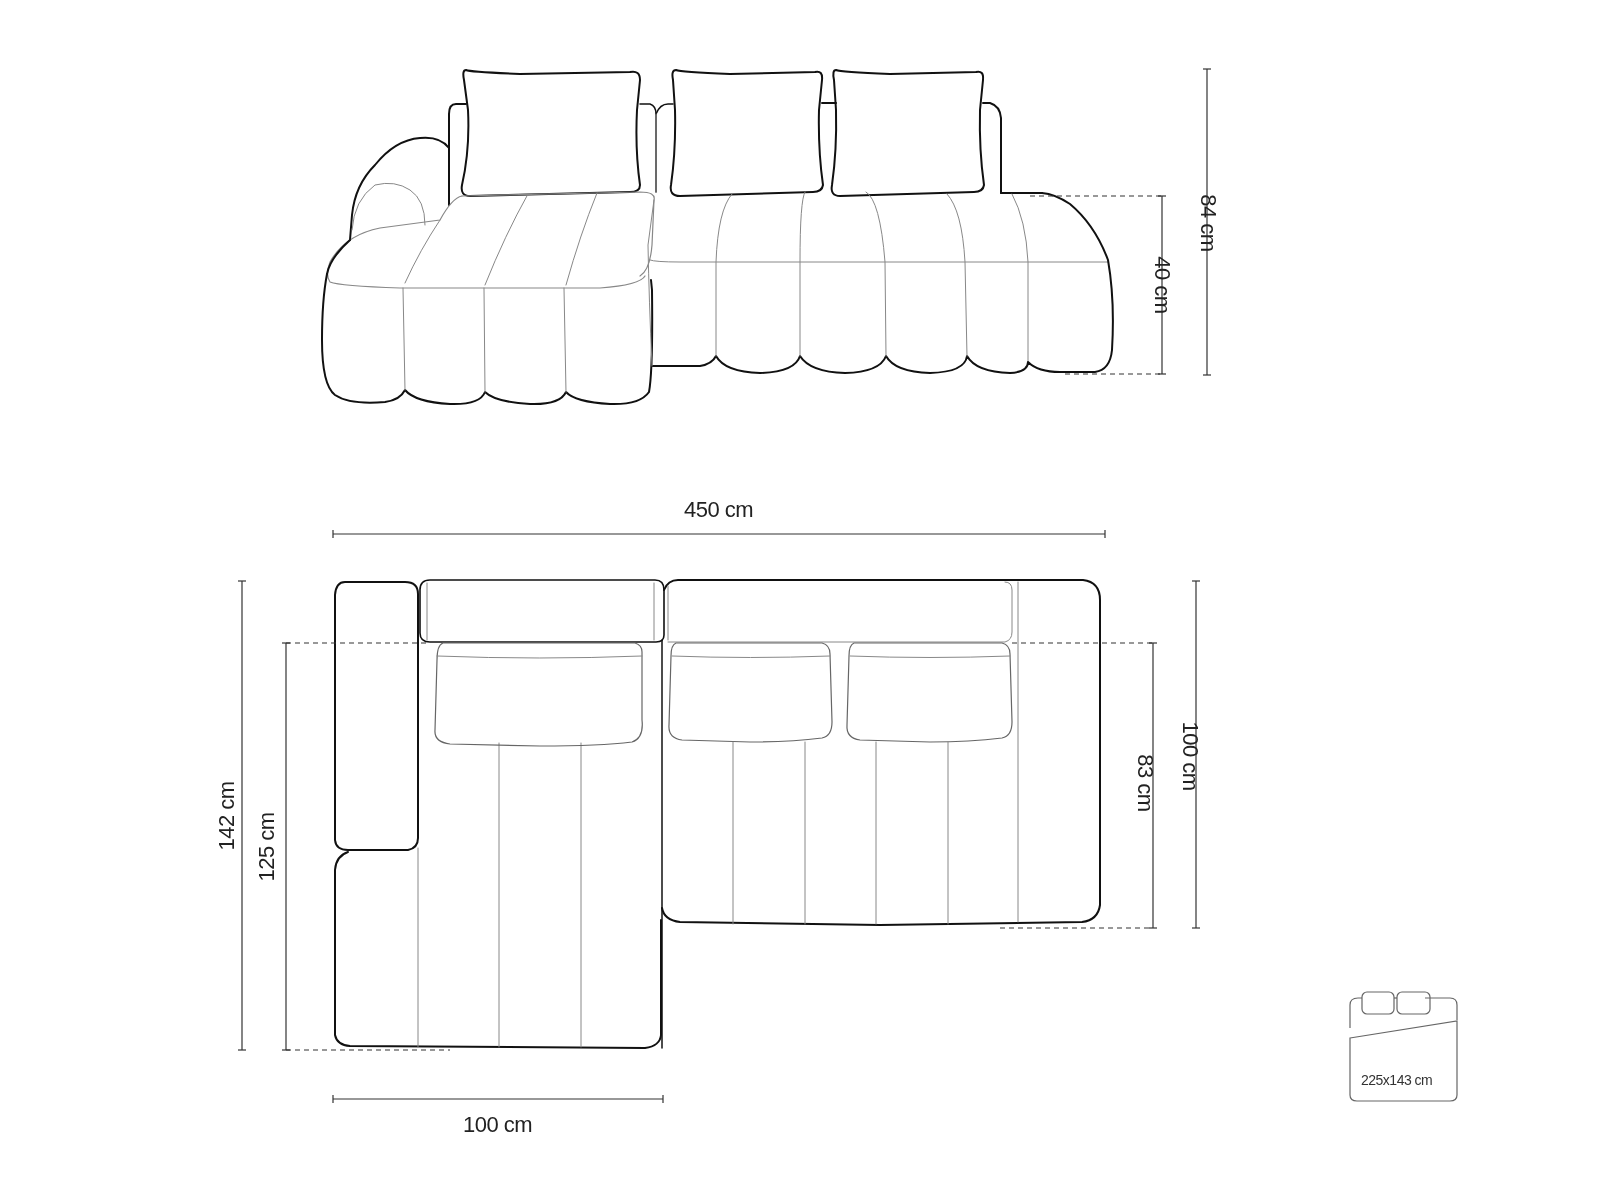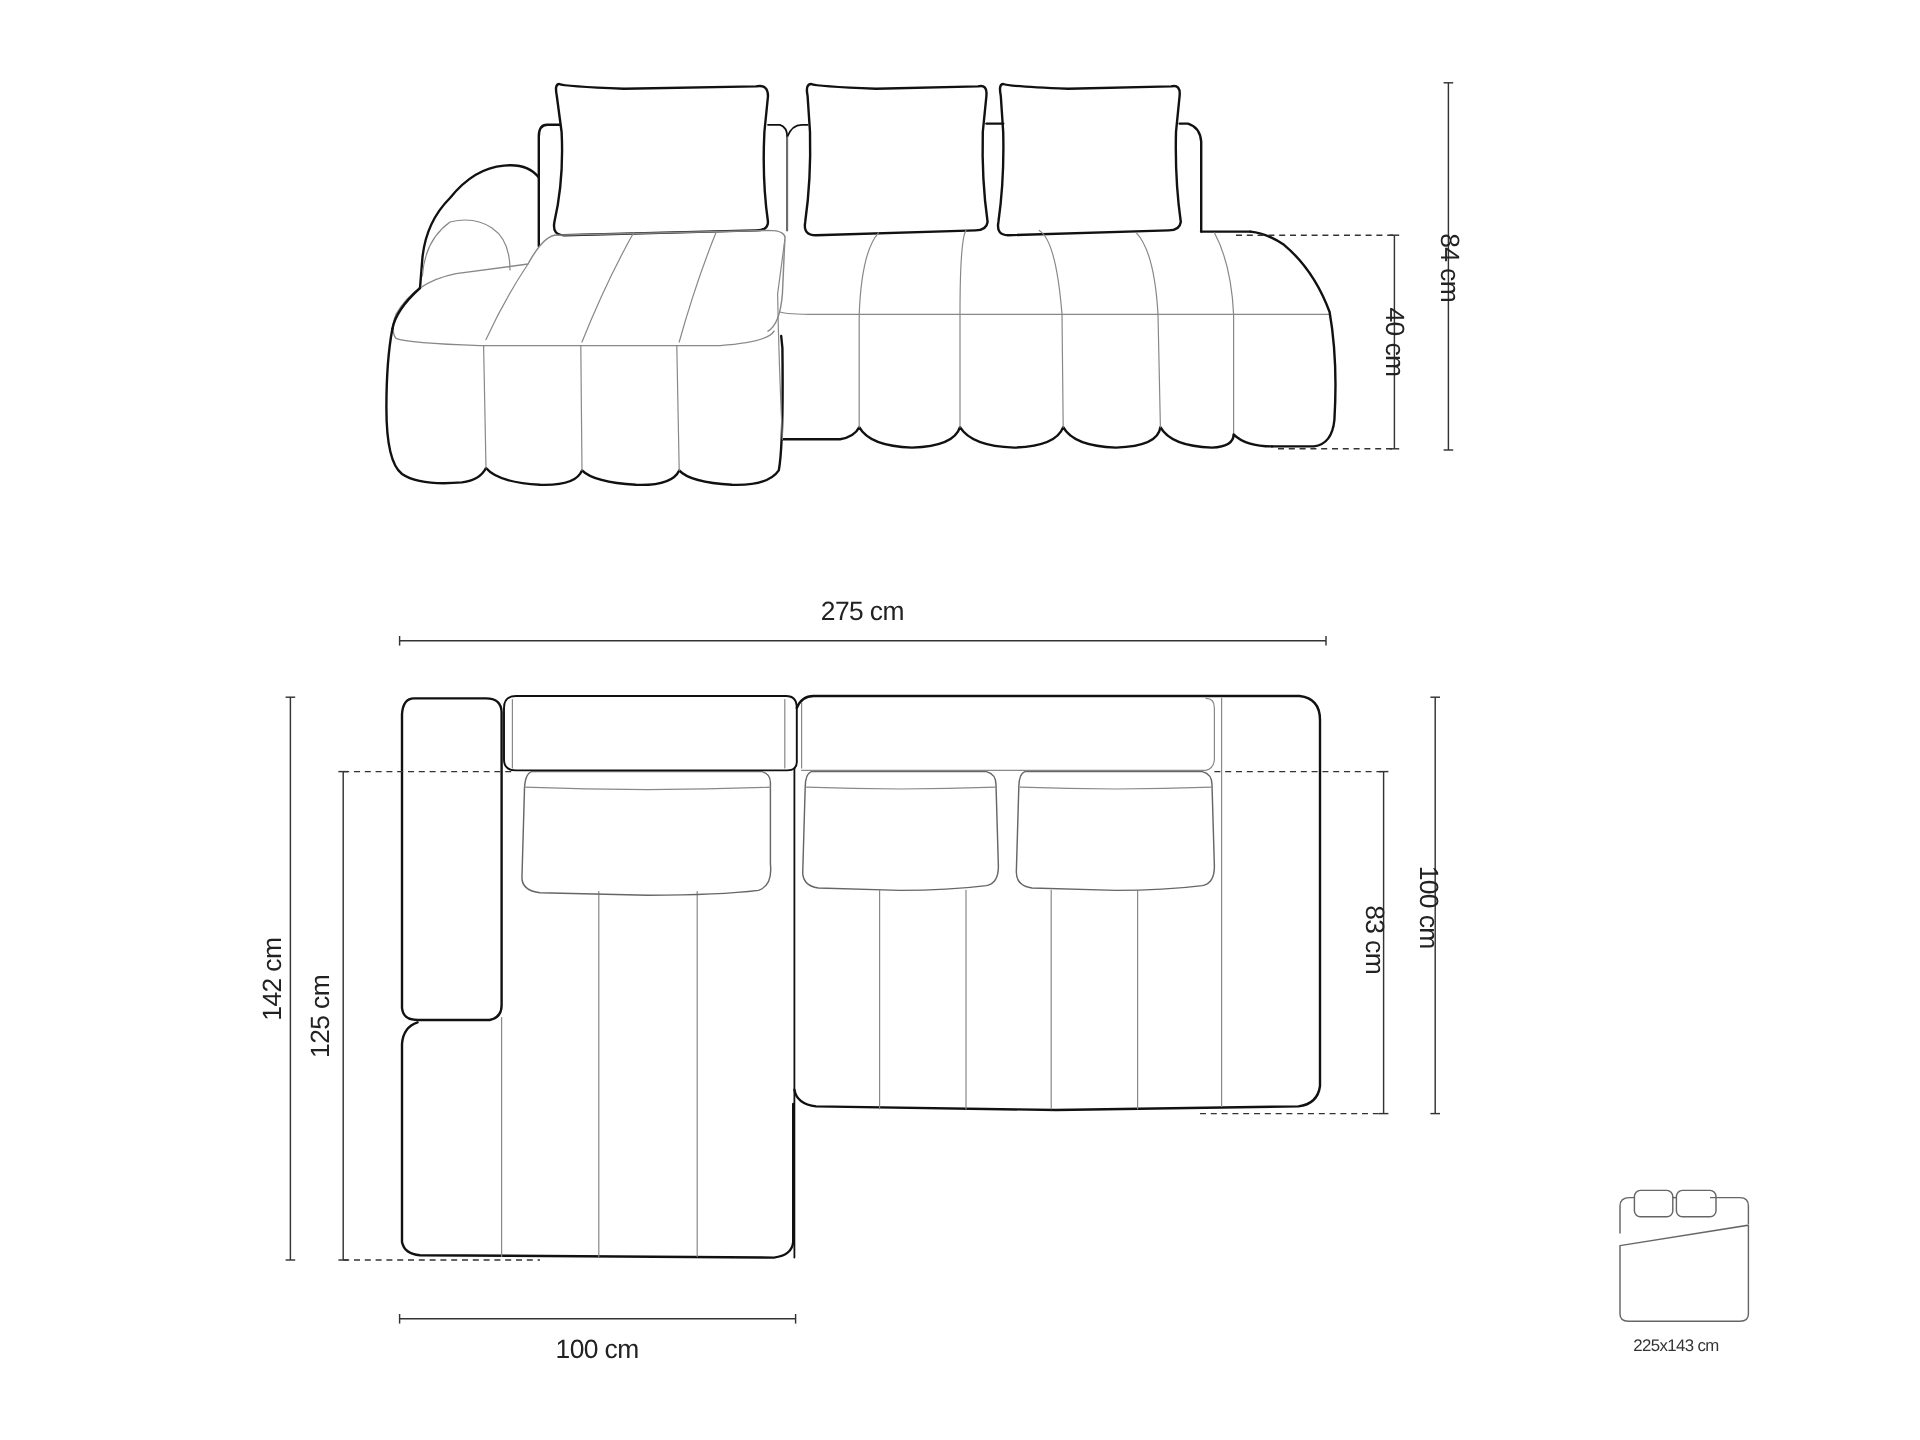"275 cm" div.dim-label { text: 275 -> 450 }
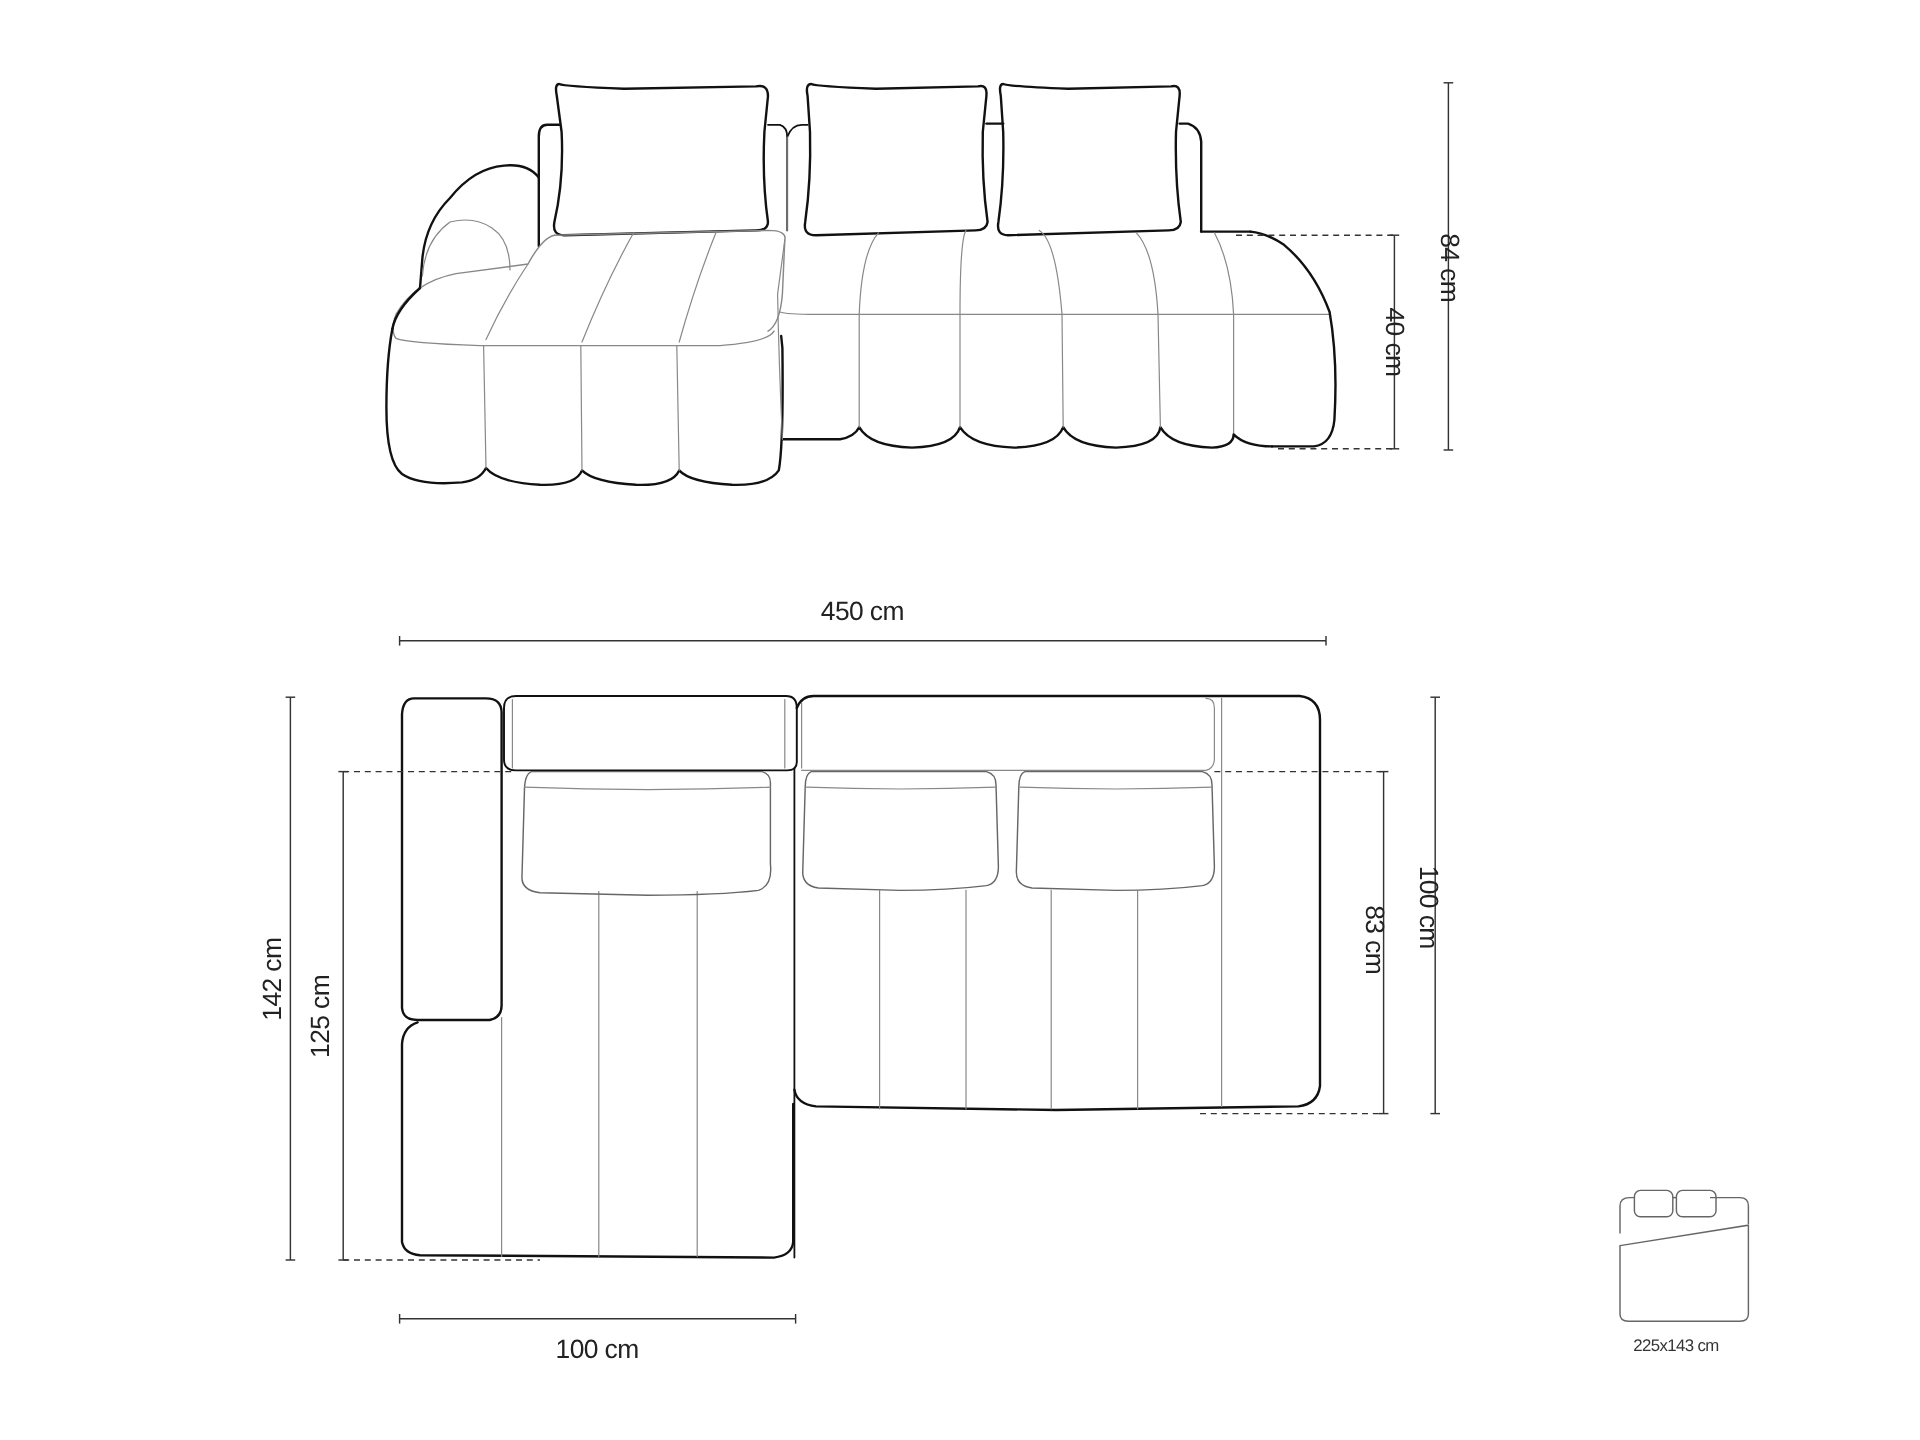"225x143 cm" div.dim-label { margin-top: 41px -> none }
